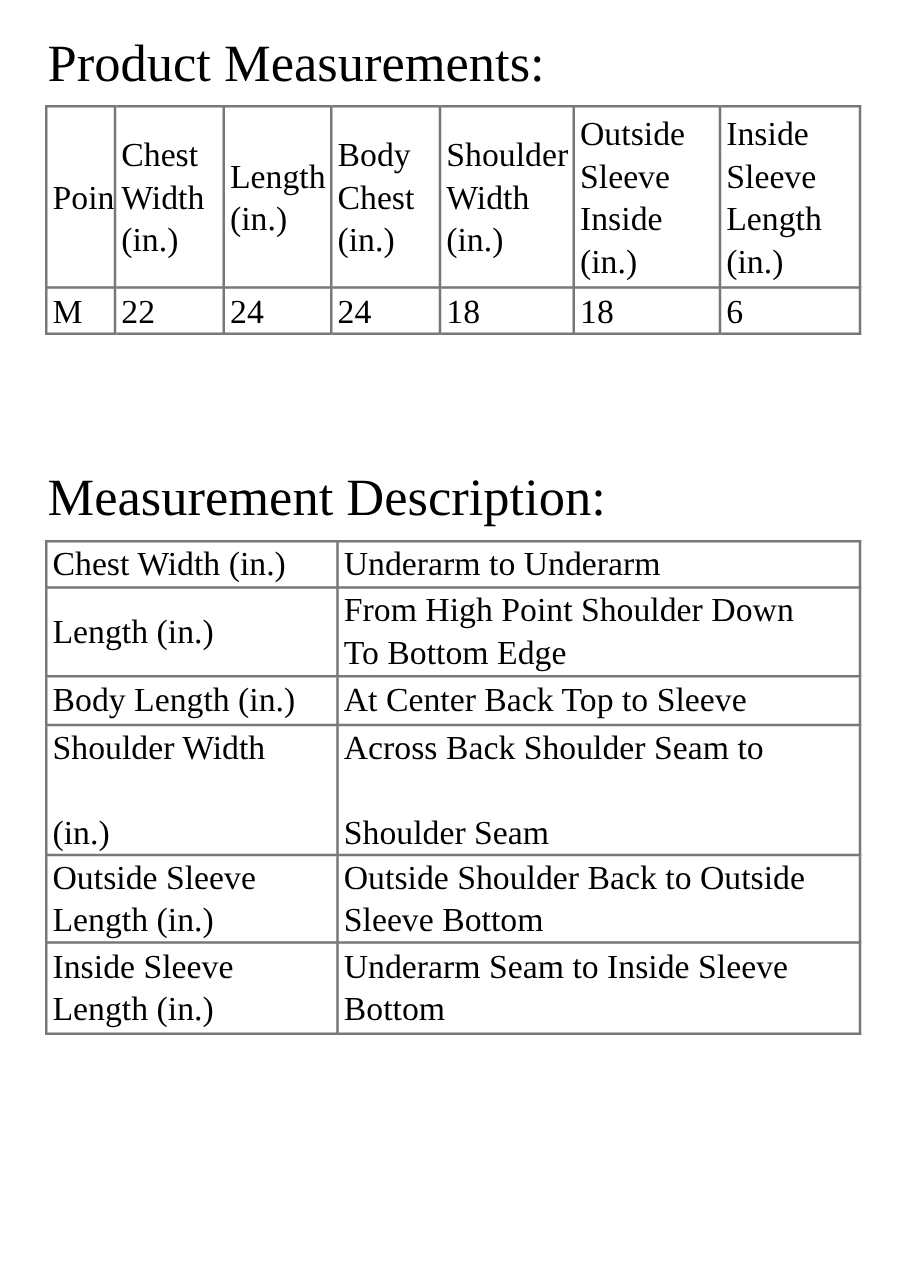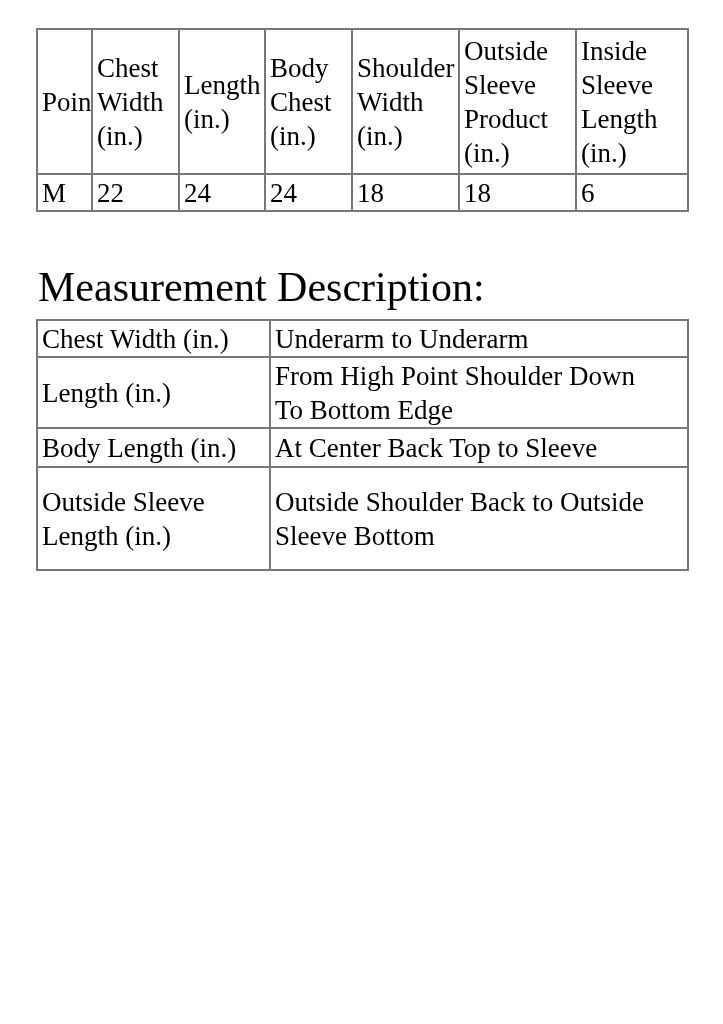"Product Measurements:" h1.doc-title { html: none -> <h1>Product Measurements:</h1> }
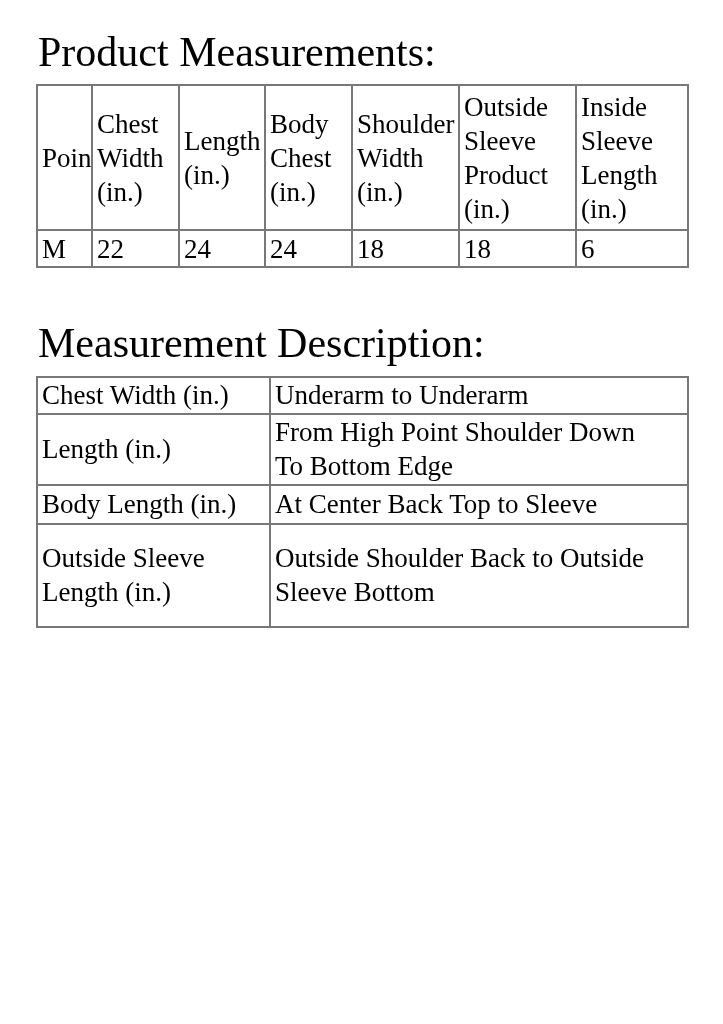"Outside" th { text: Product -> Inside }
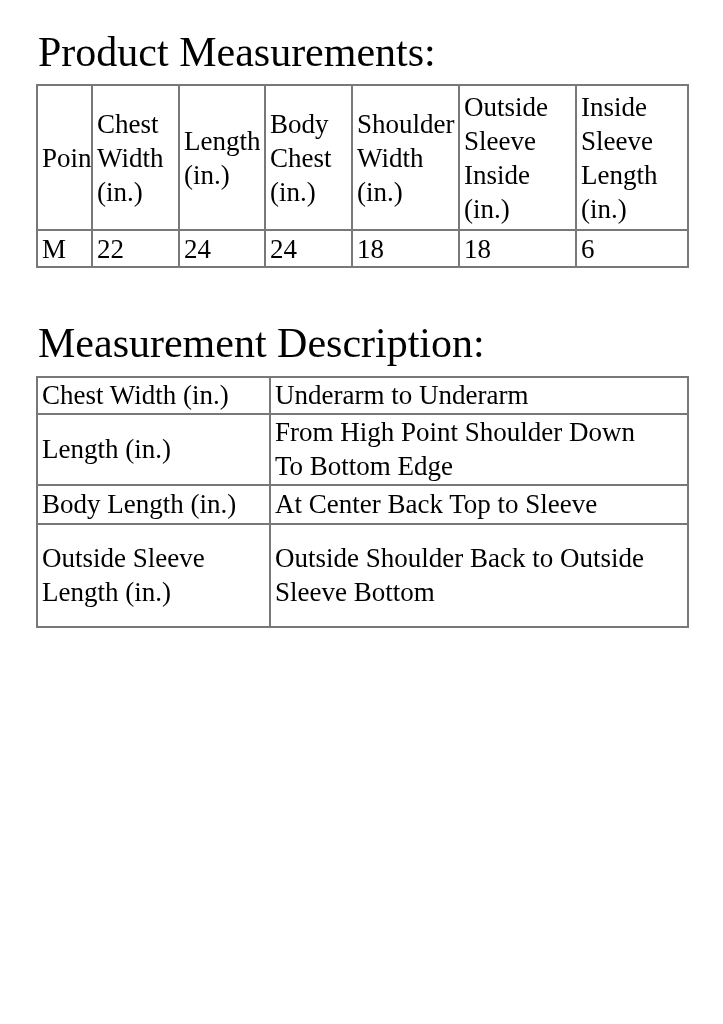"Measurement Description:" .doc-title.second { margin-top: 51px -> 107px }
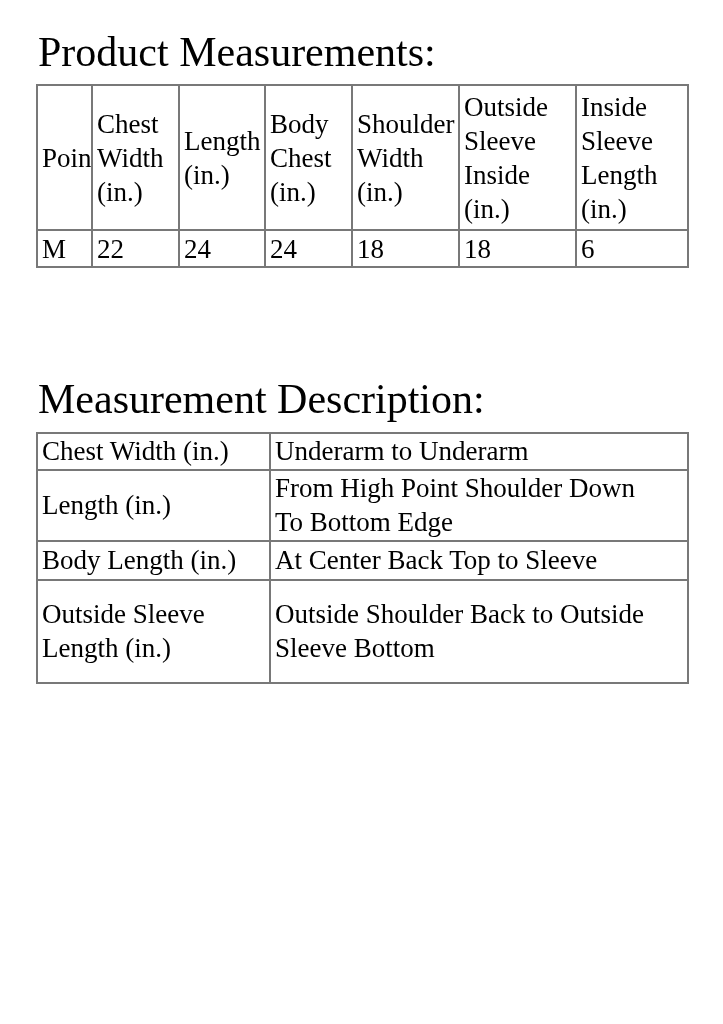"Shoulder Width" tr { html: none -> <tr> <td>Shoulder Width (in.)</td> <td>Across Back Shoulder Seam to Shoulder Seam</td> </tr> }
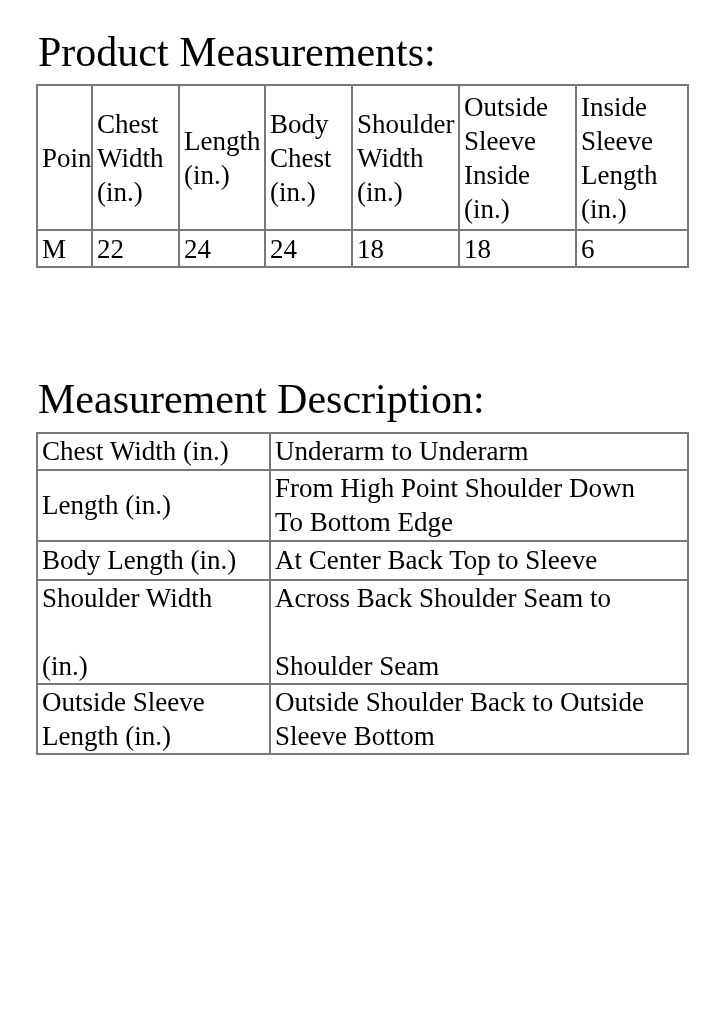"Inside Sleeve" tr { html: none -> <tr> <td>Inside Sleeve Length (in.)</td> <td>Underarm Seam to Inside Sleeve Bottom</td> </tr> }
